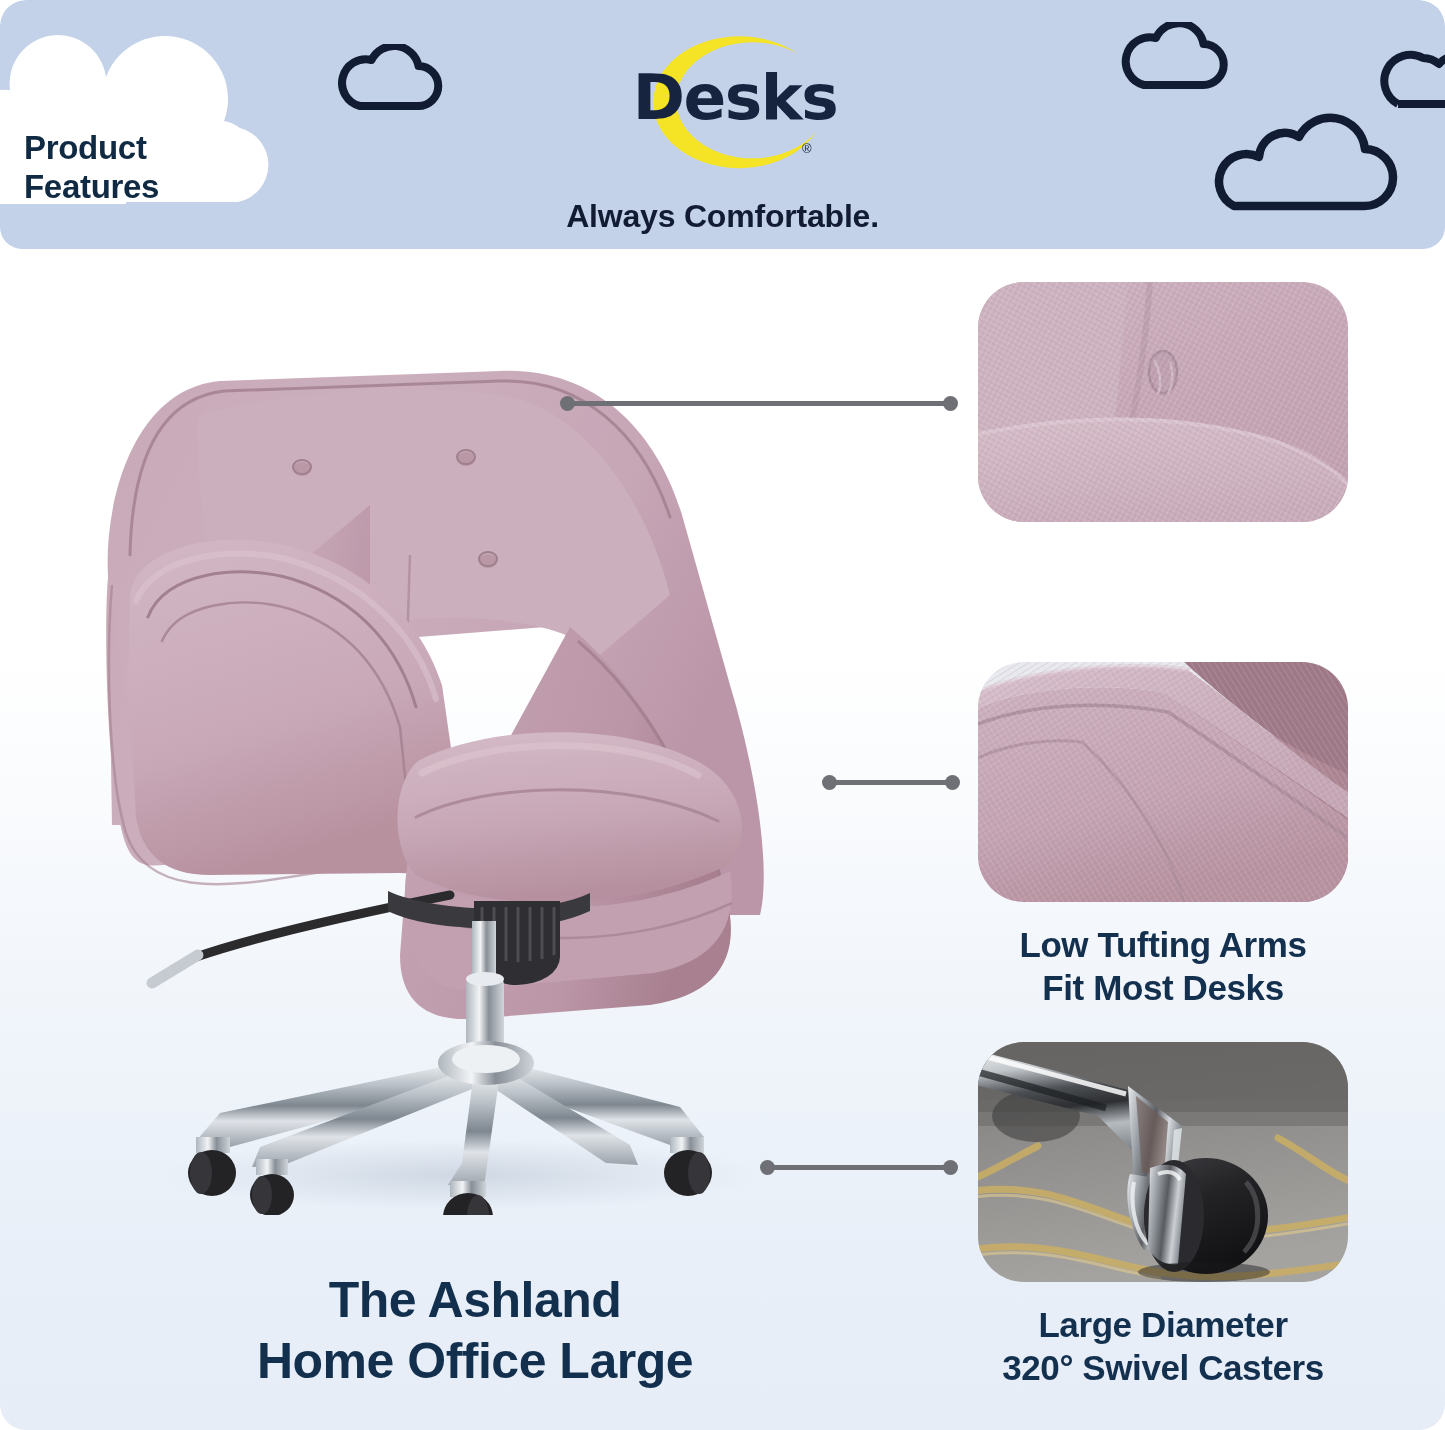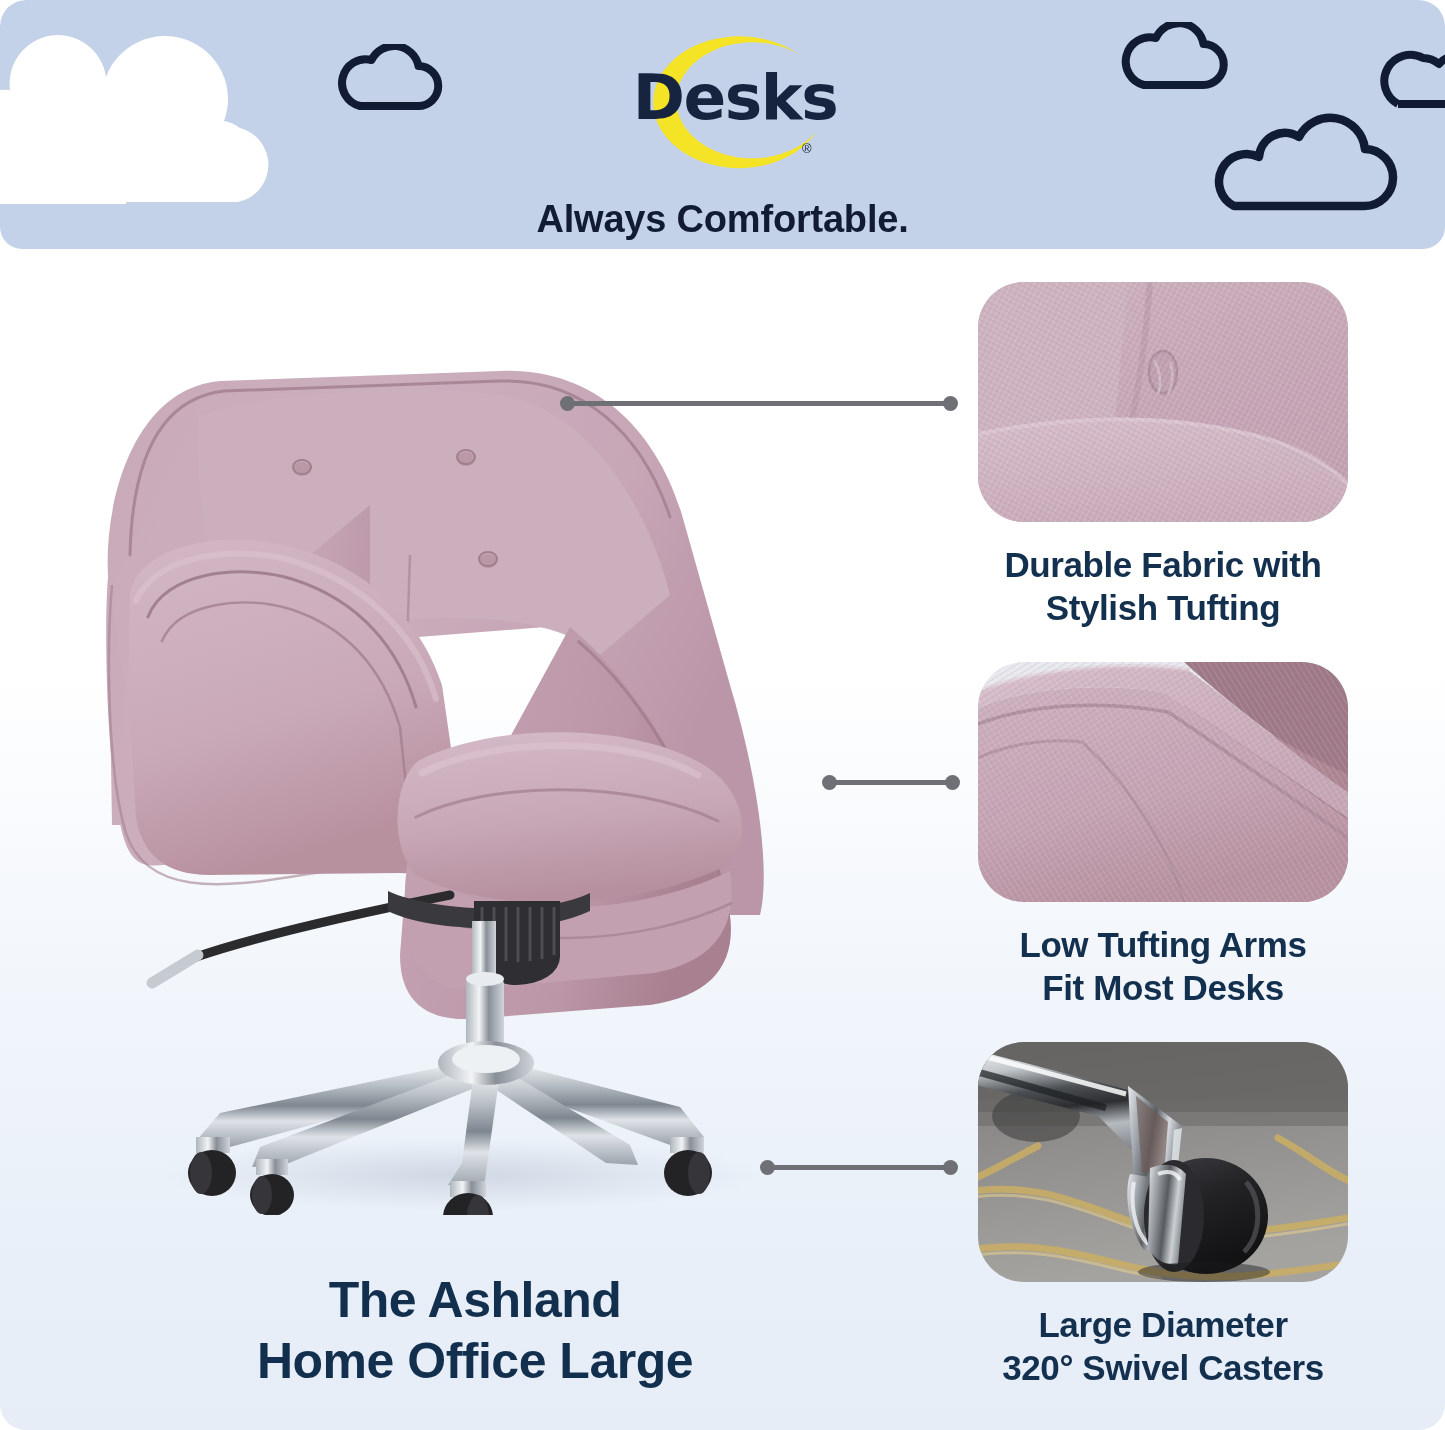"Product" div { html: none -> <div>Product Features</div> }
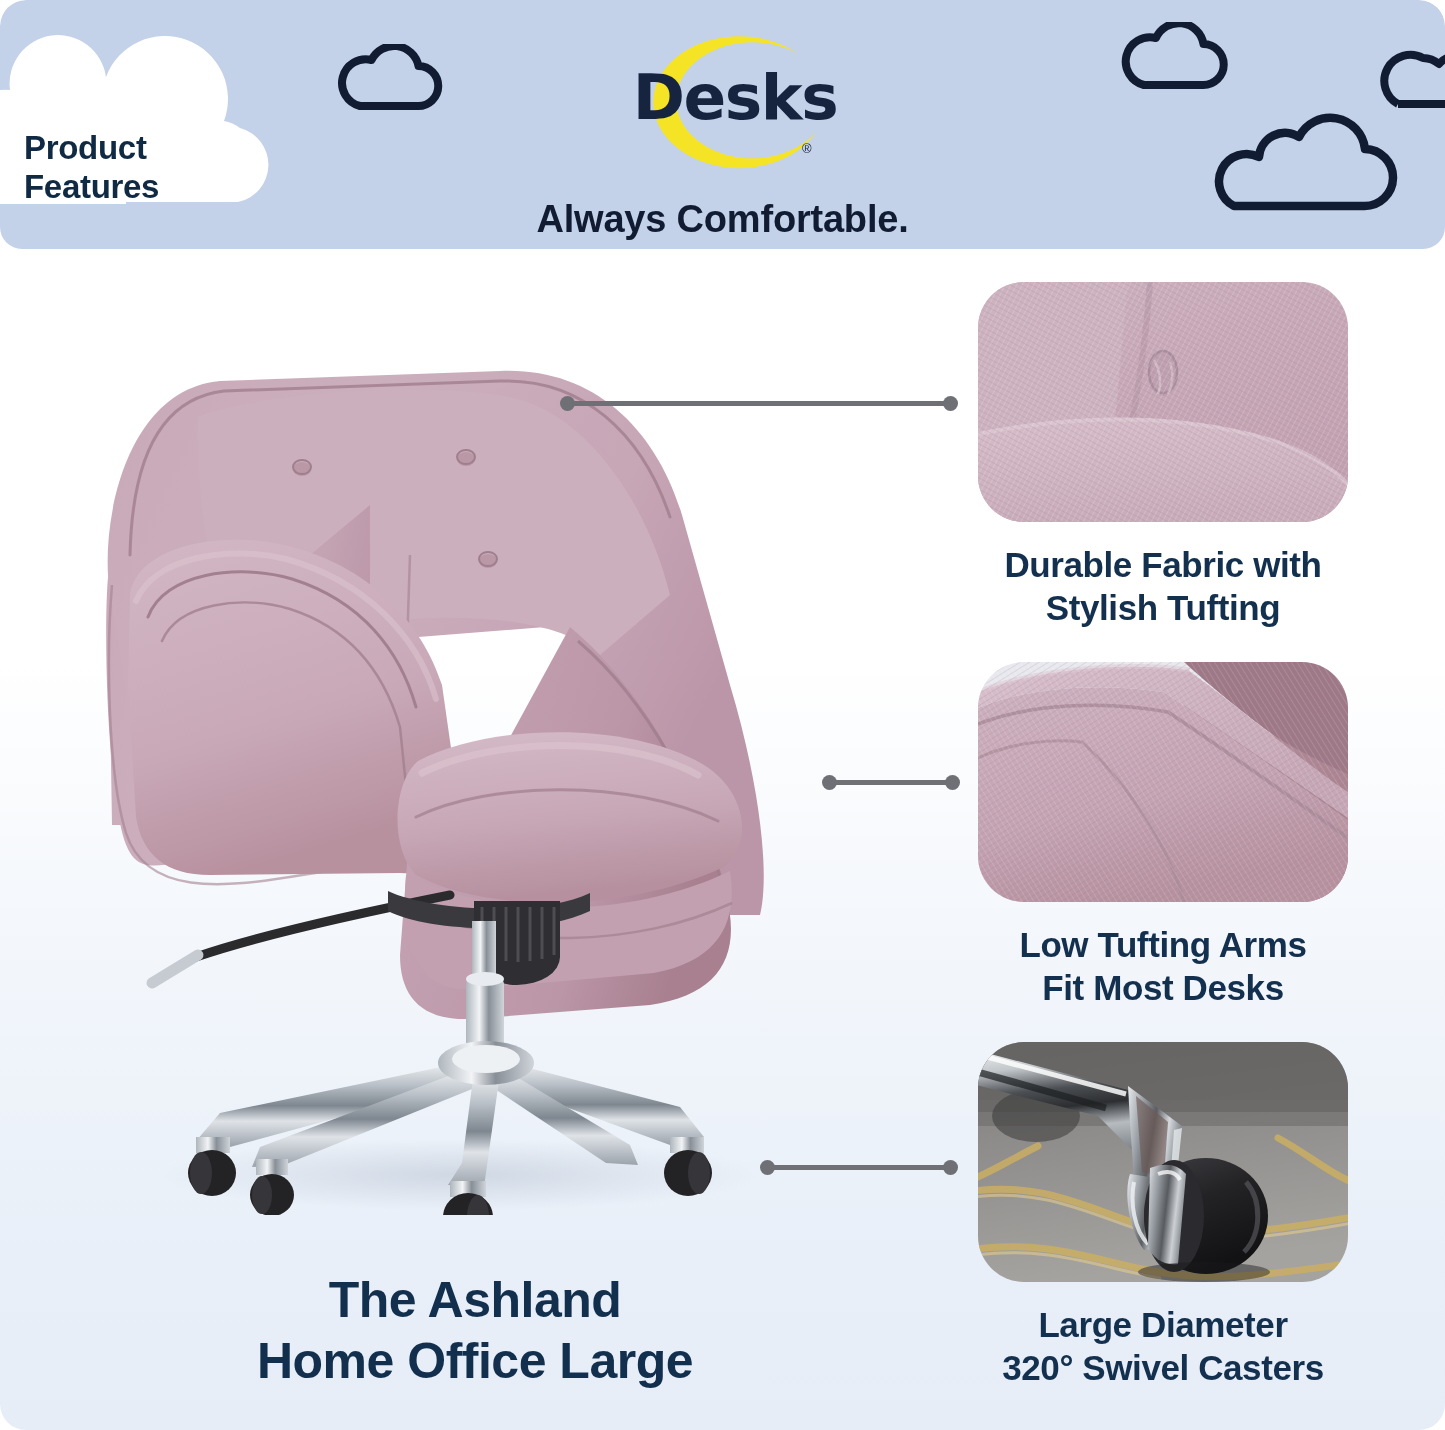"Always Comfortable." #serta-tagline { font-size: 38px -> 32px }
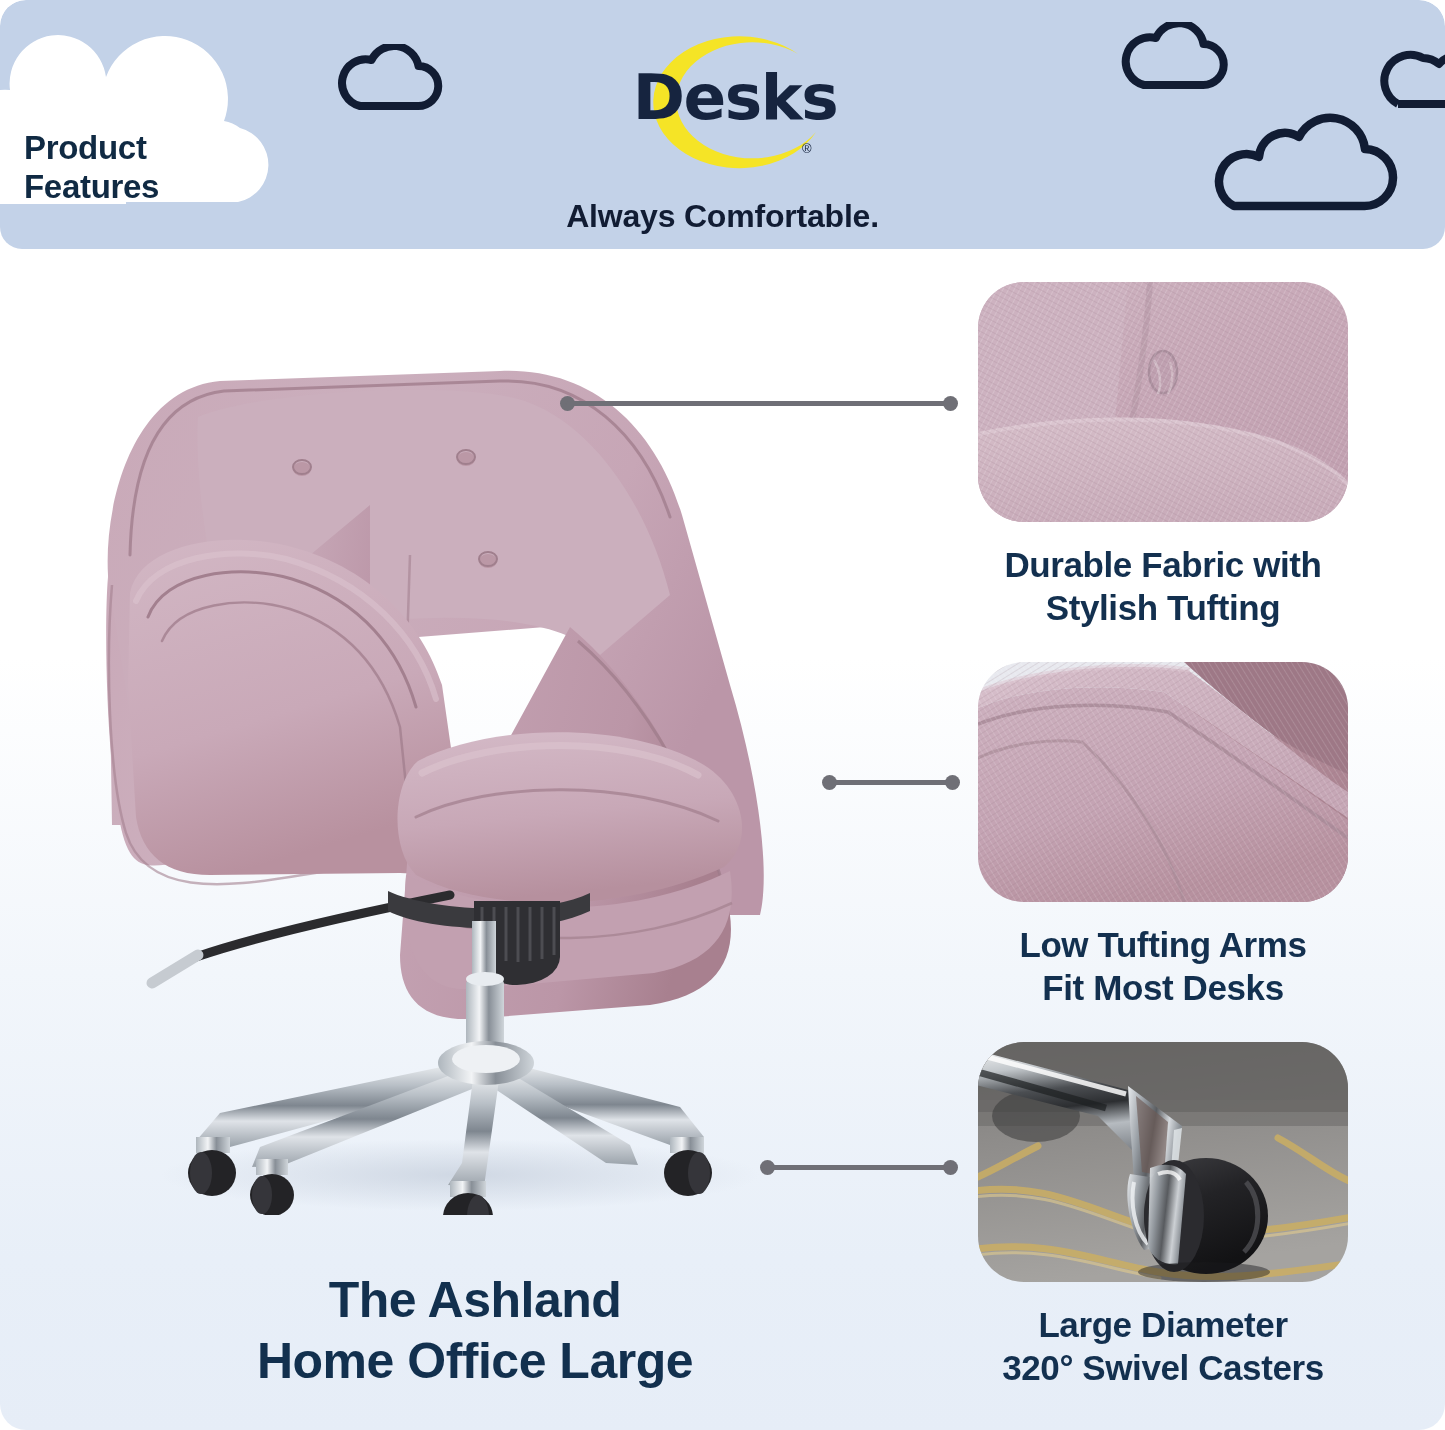"Durable Fabric with" div.feature-caption { html: <div>Durable Fabric with Stylish Tufting</div> -> none }
